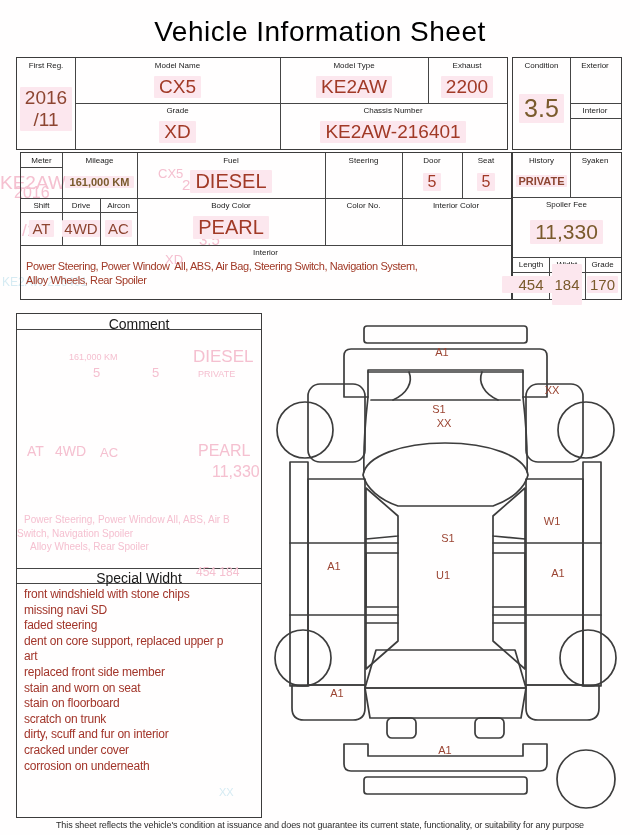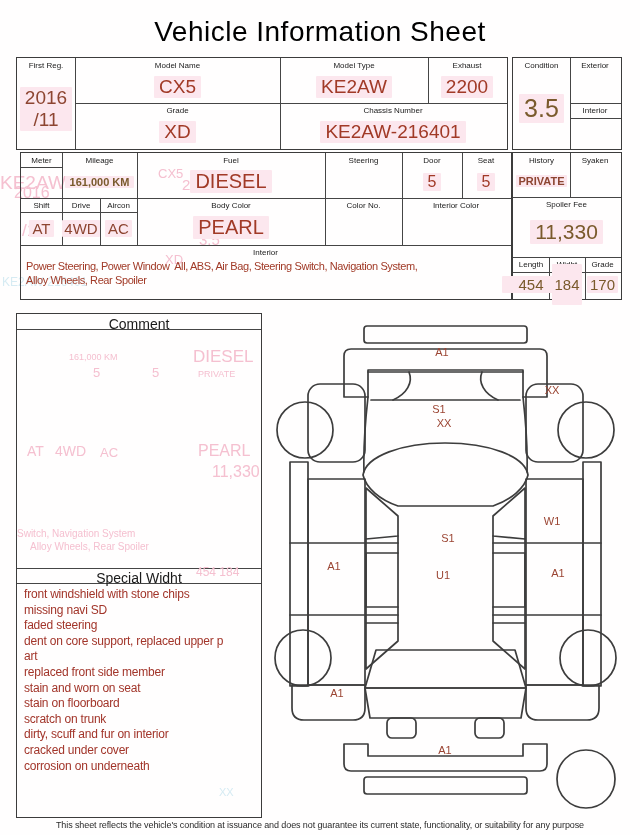"Power Steering, Power Window All, ABS, Air B" span.gp { html: none -> <span>Power Steering, Power Window All, ABS, Air B</span> }
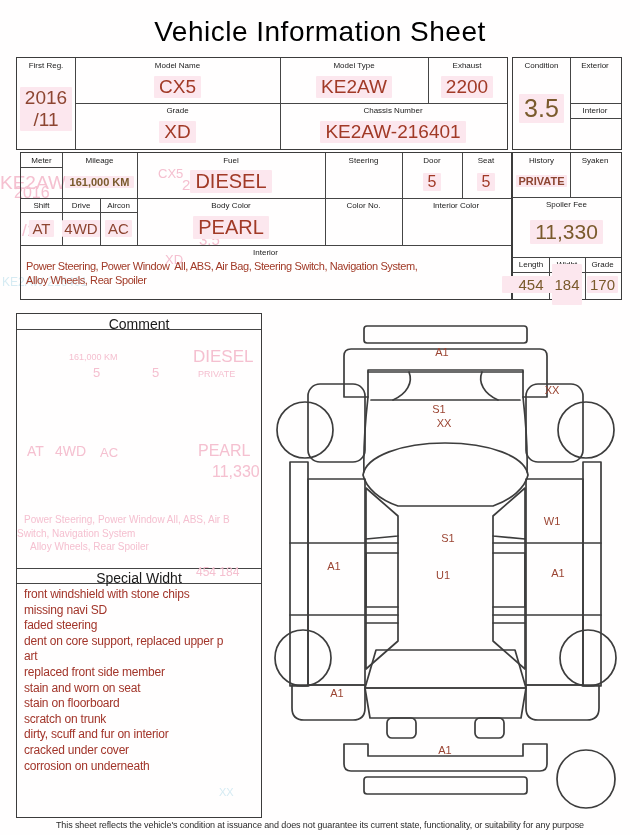"Switch, Navigation System" span.gp { text: System -> Spoiler }
